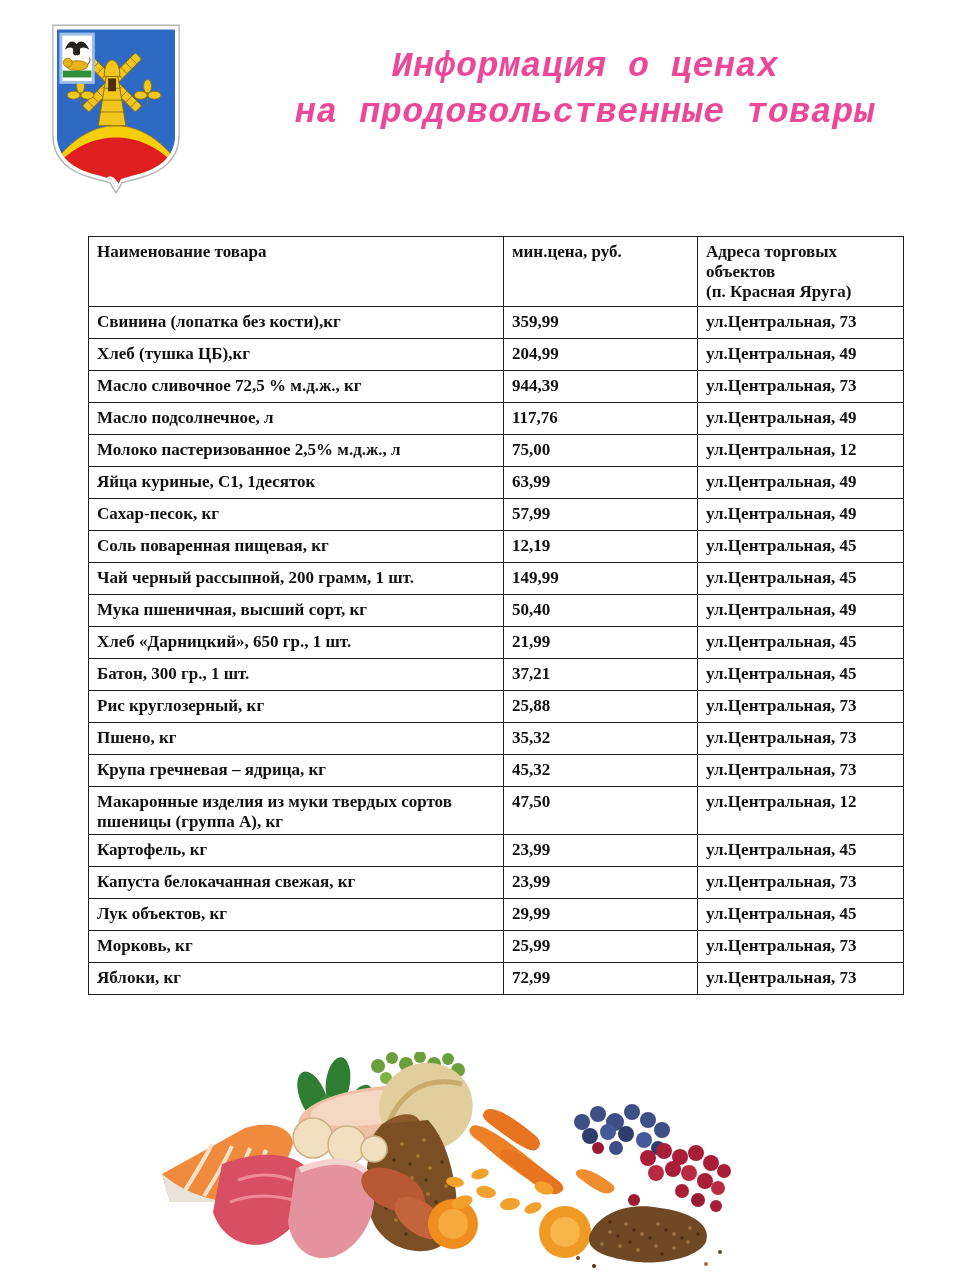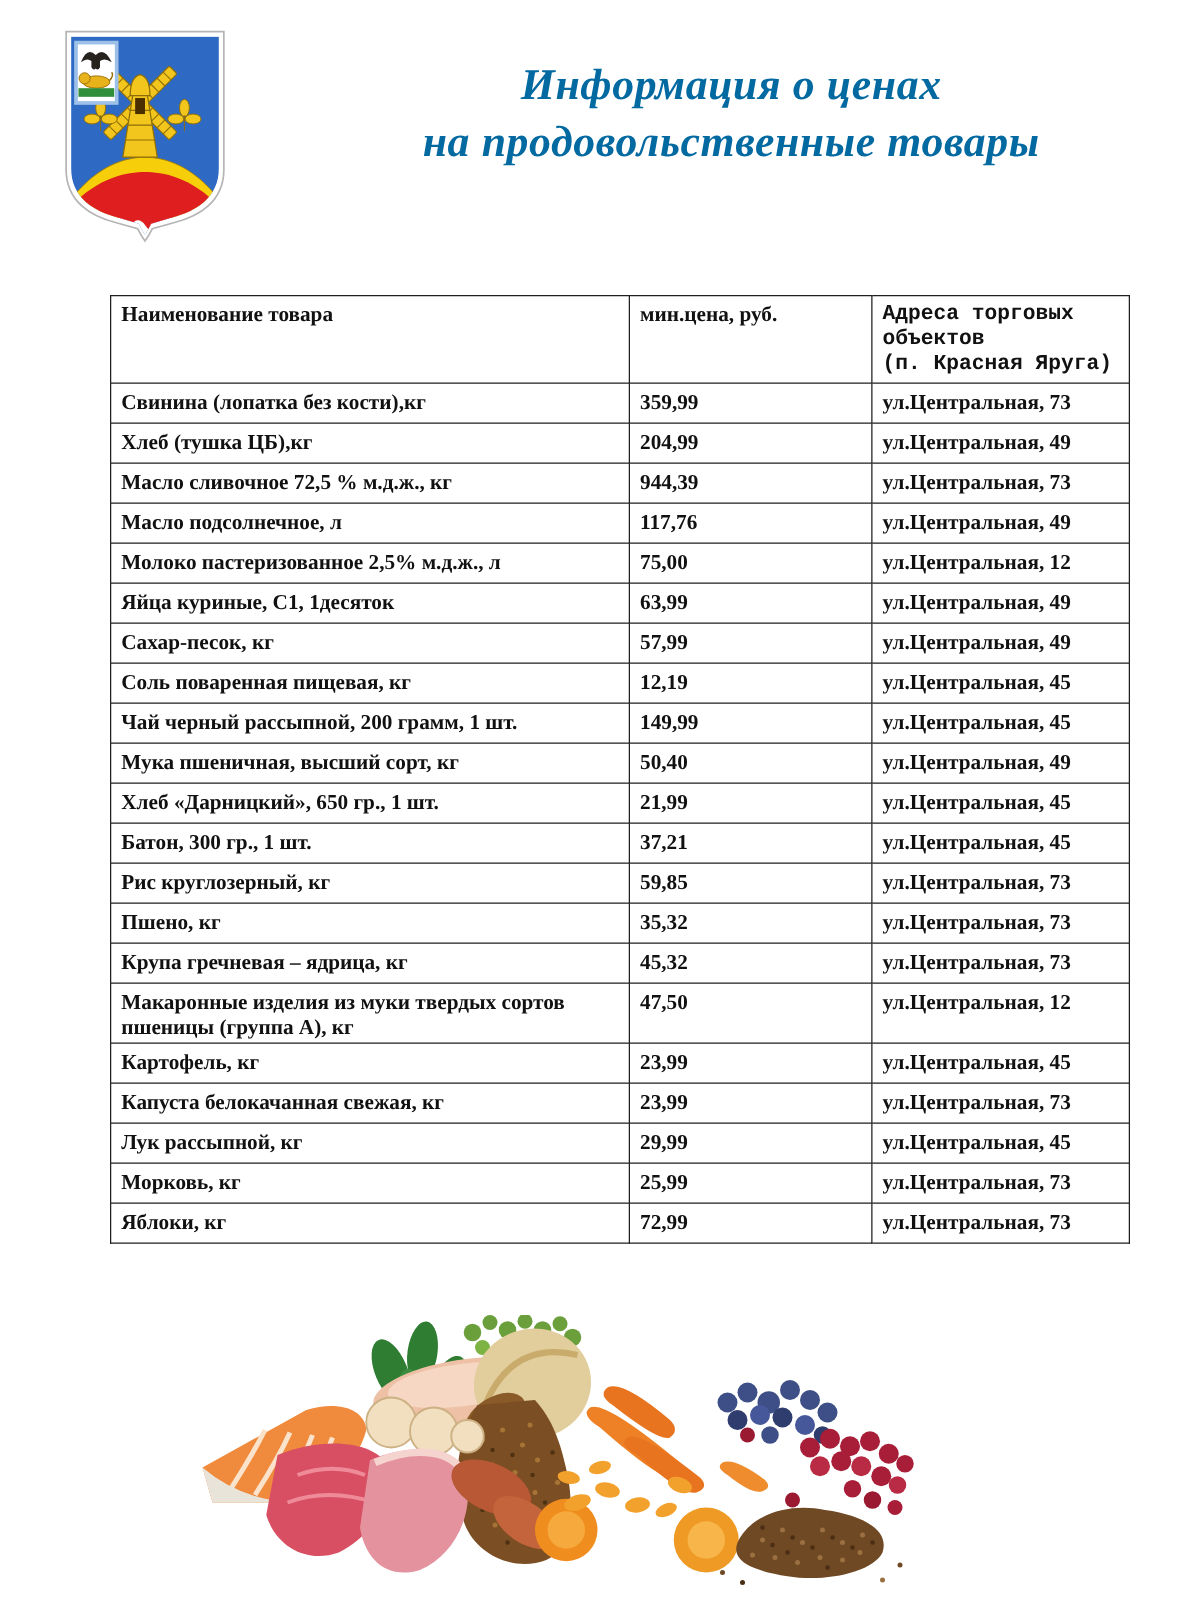"Информация о ценах" h1.title { color: #0369a1 -> #ec4899; font-family: none -> Liberation Mono, monospace }
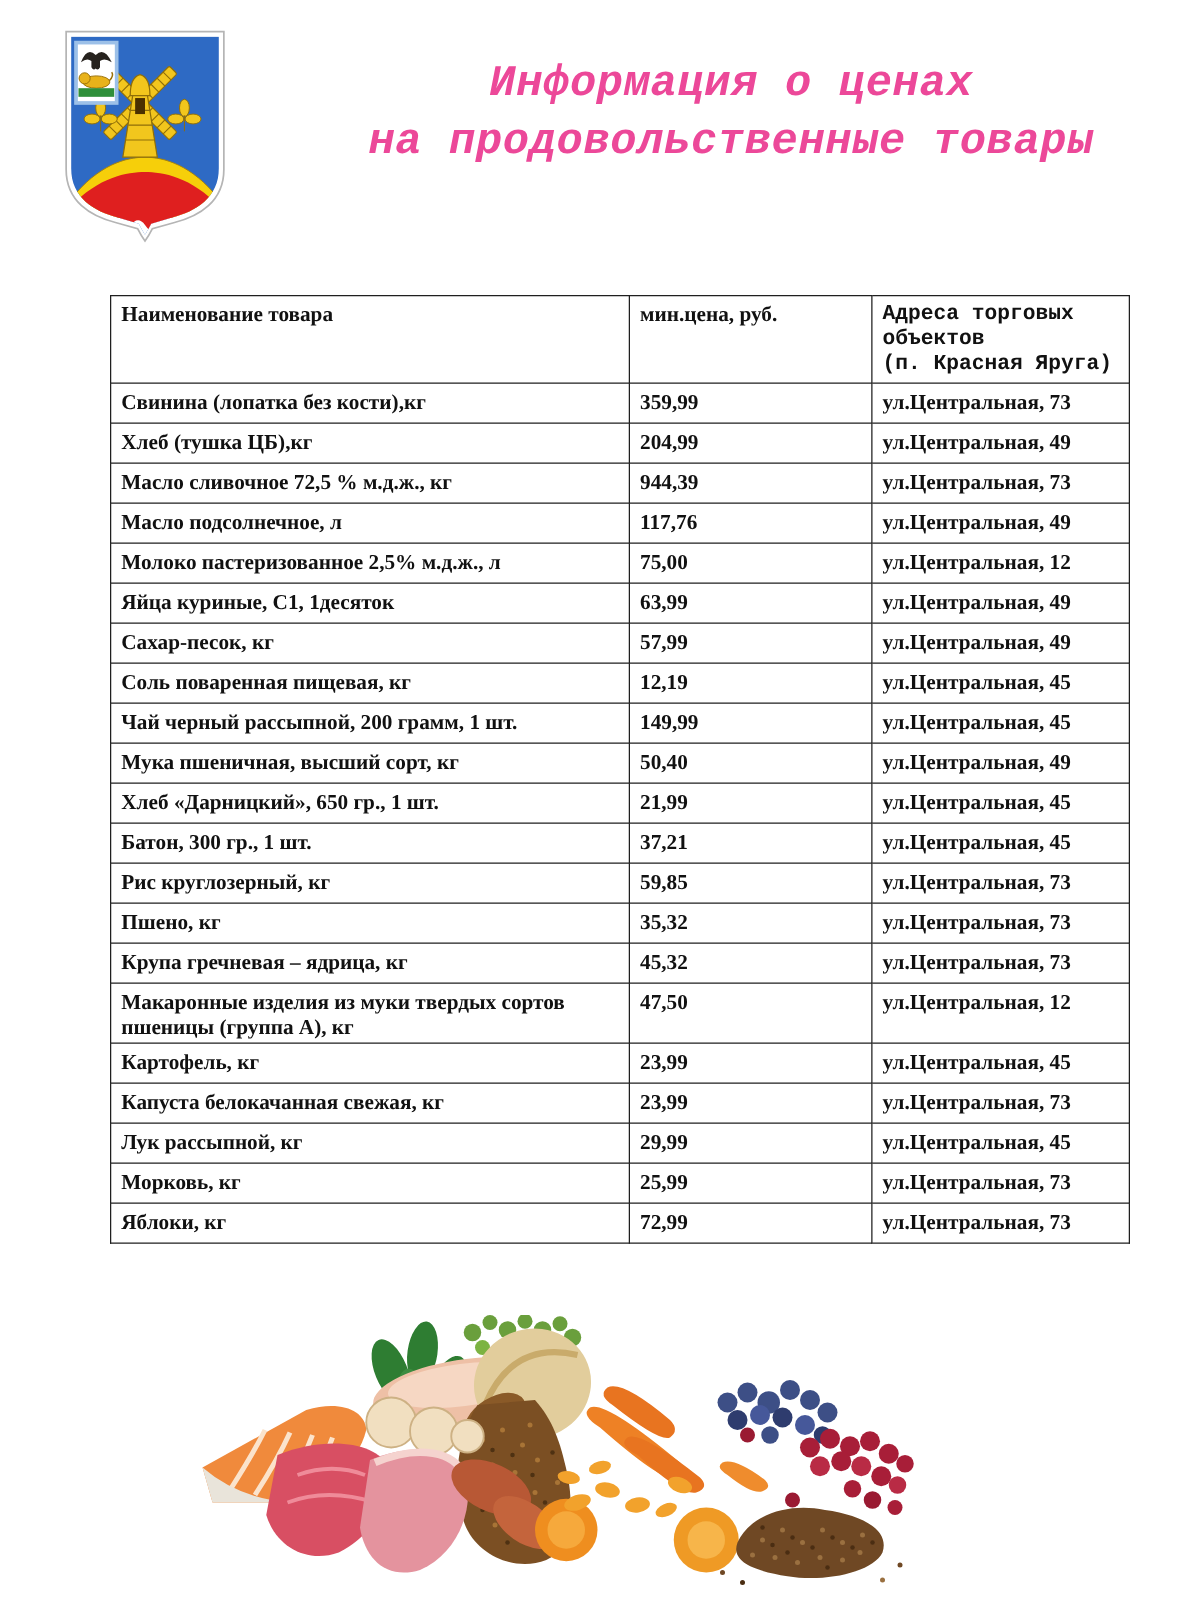"Адреса торговых объектов" th.addr { font-family: Liberation Mono, monospace -> none }
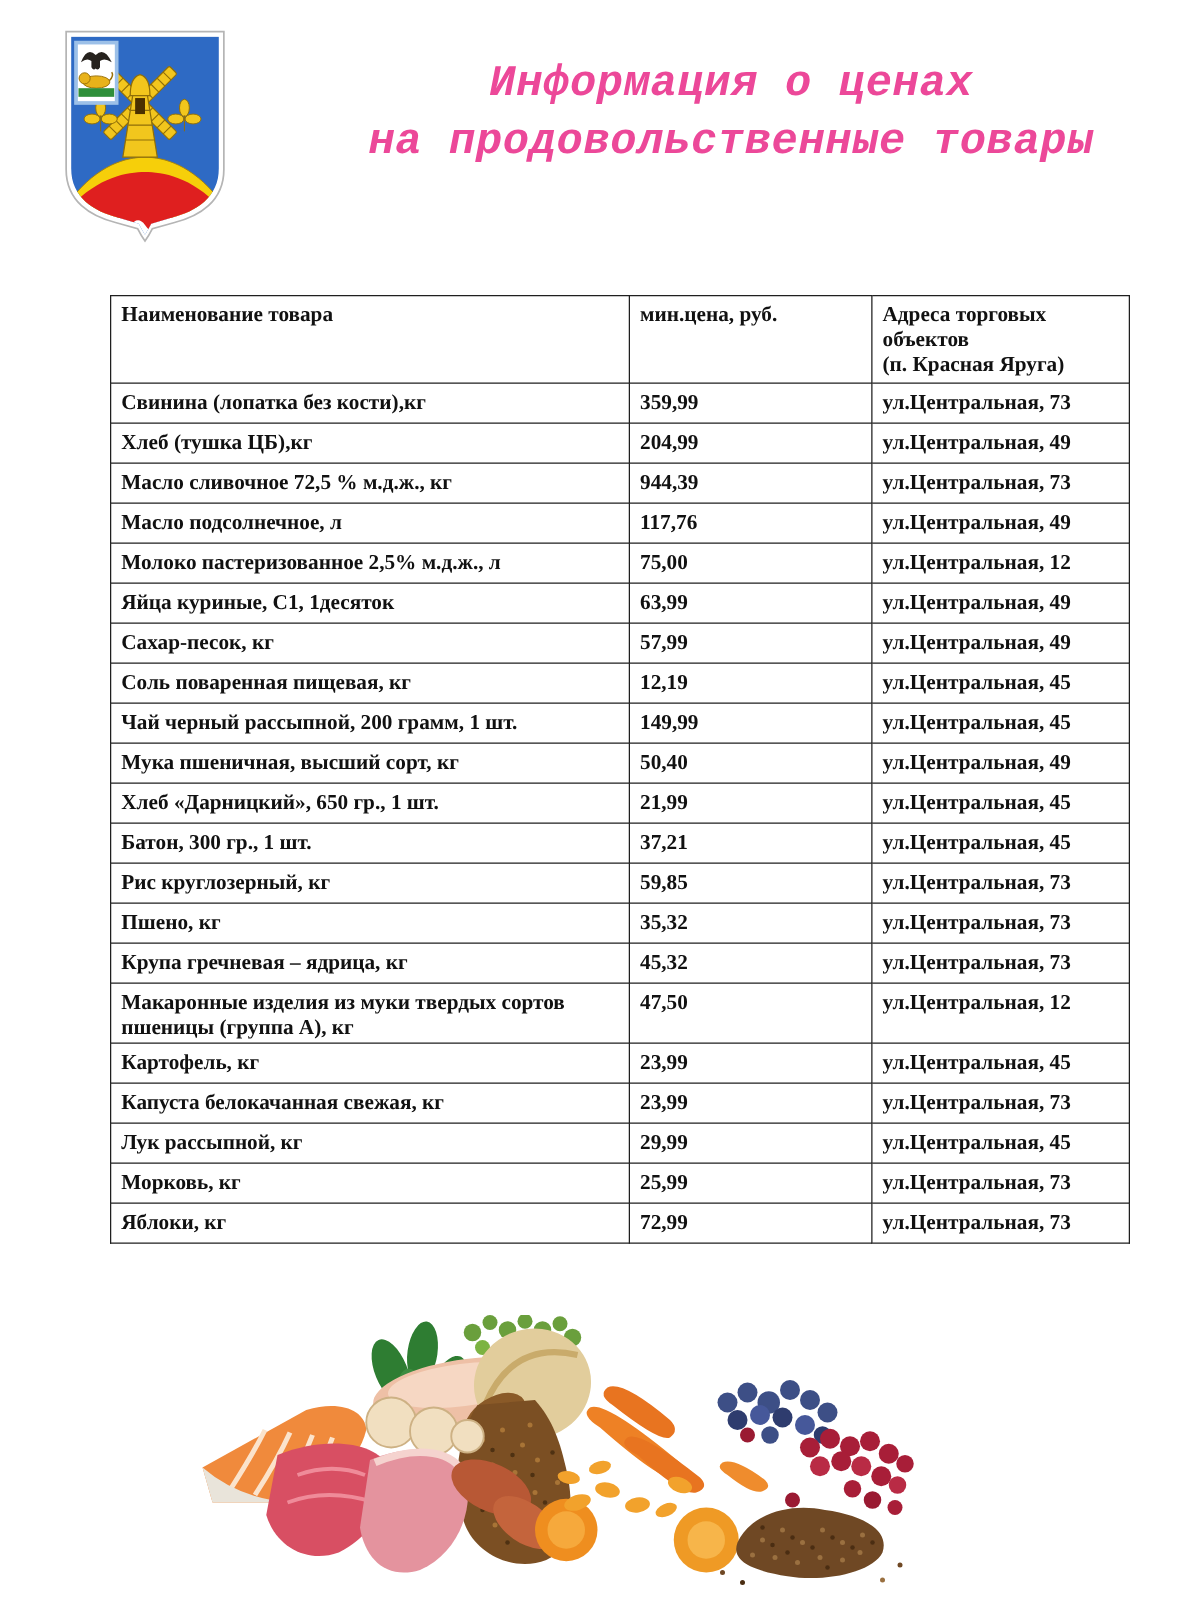"59,85" td { text: 59,85 -> 25,88 }
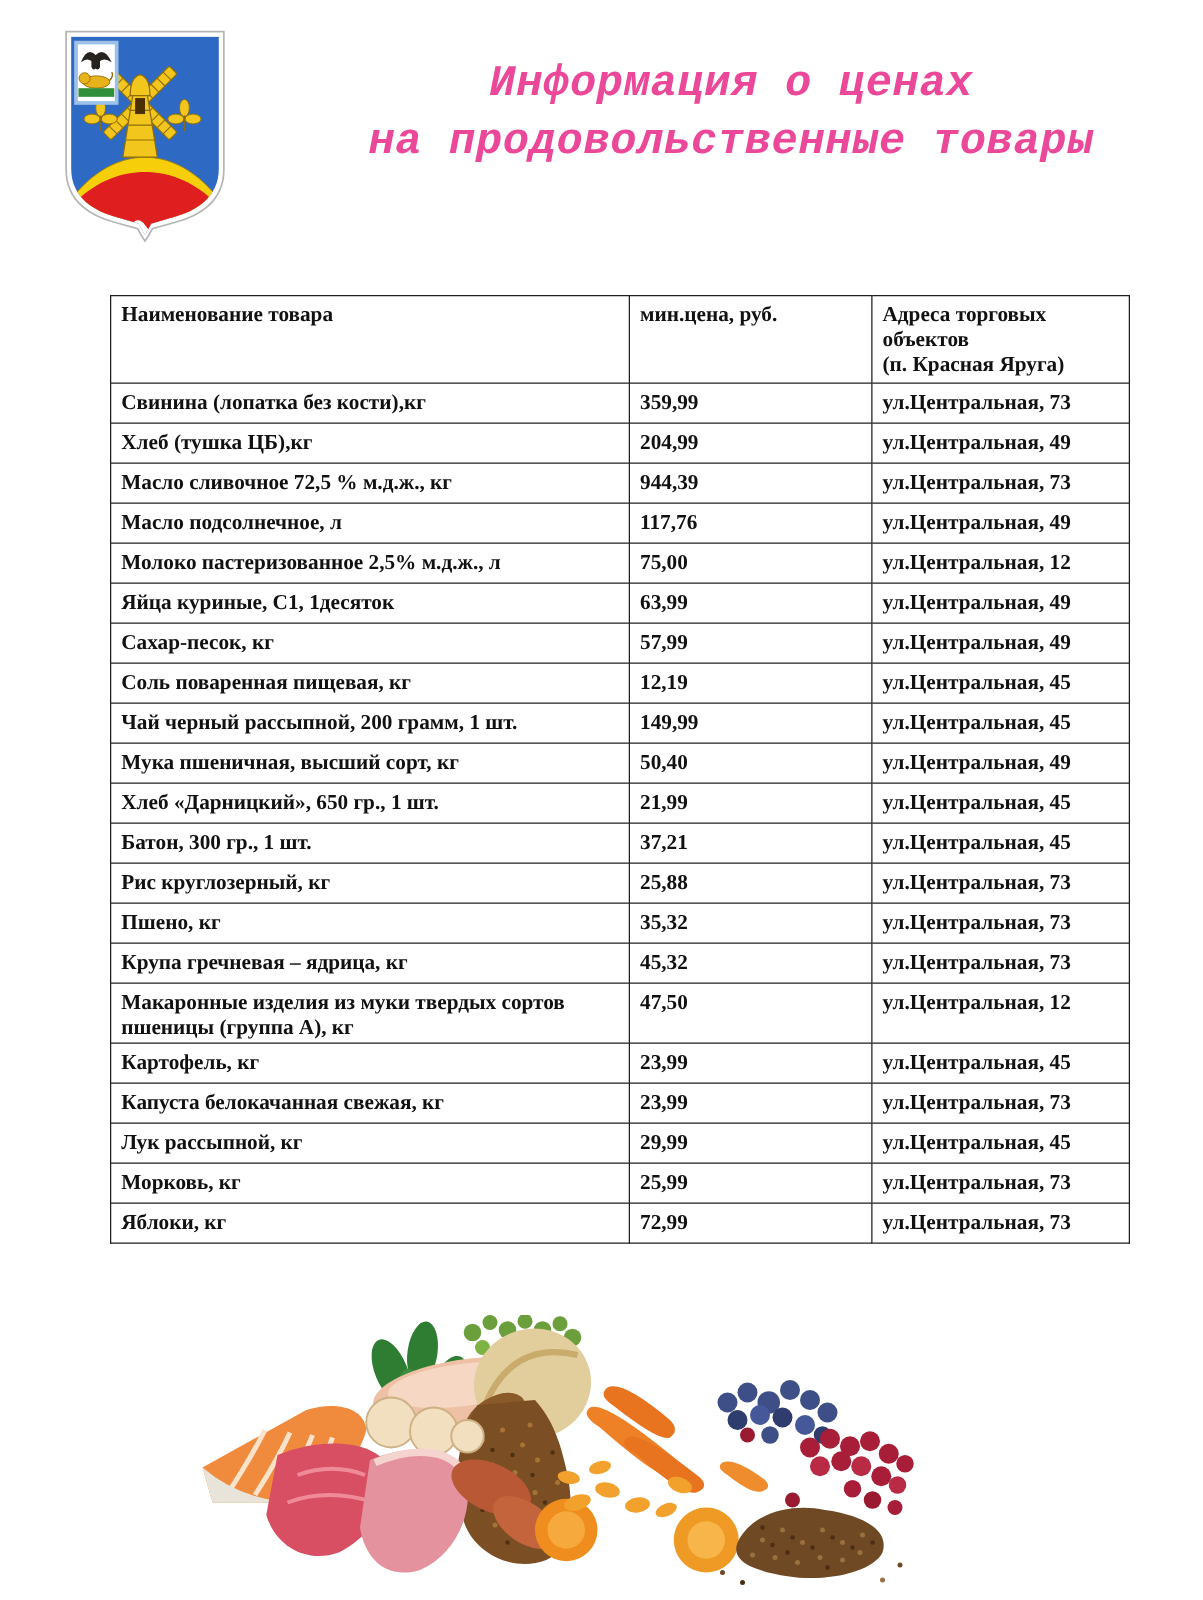"Лук рассыпной, кг" td { text: рассыпной -> объектов }
